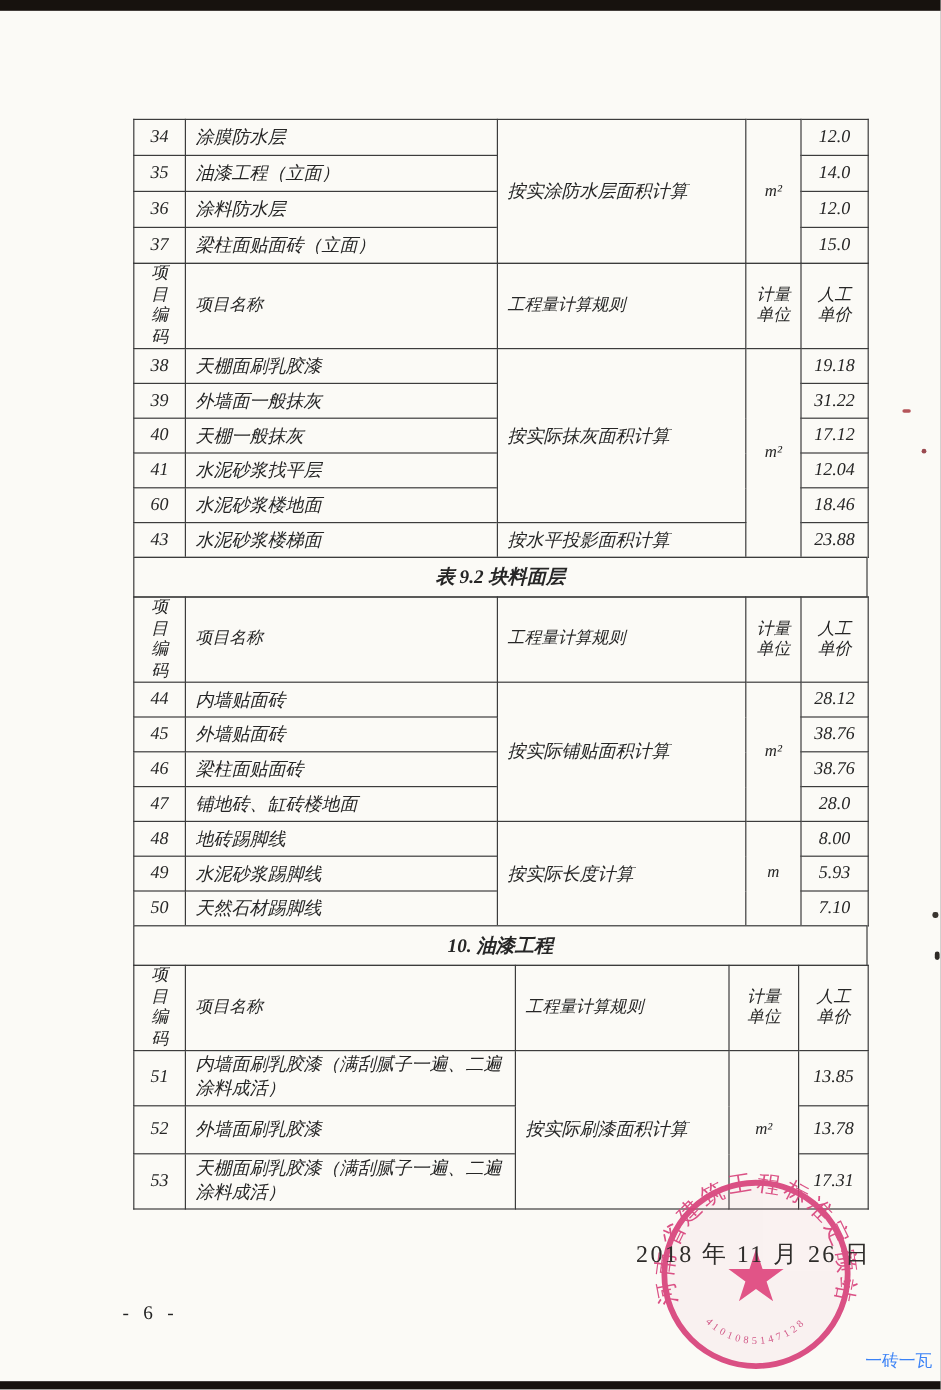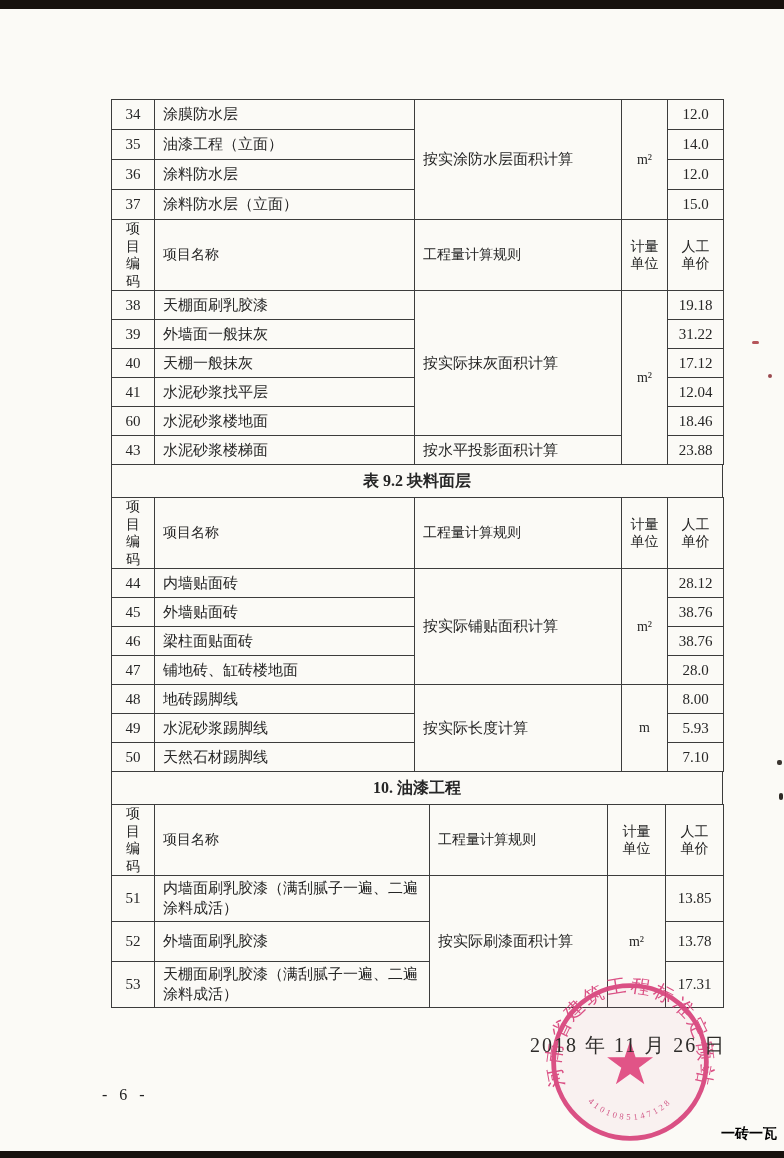"34" .content { font-style: none -> italic }
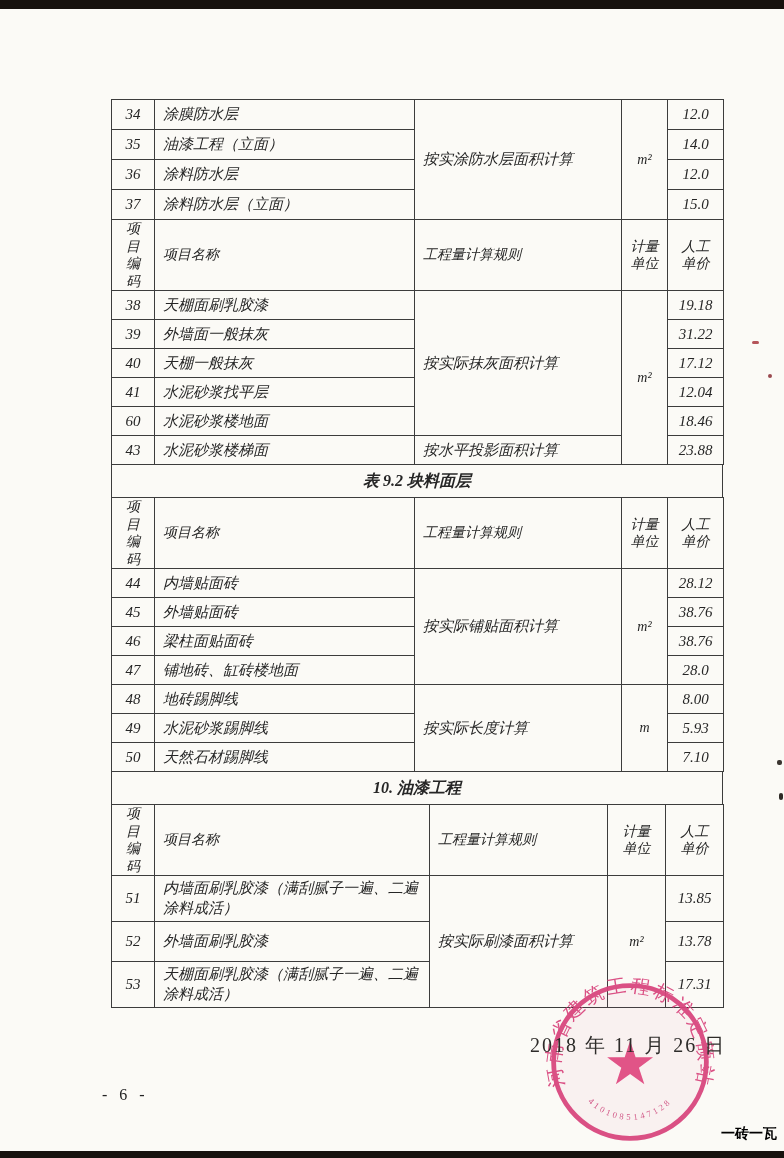"涂料防水层（立面）" td.c-name { text: 涂料防水层 -> 梁柱面贴面砖 }
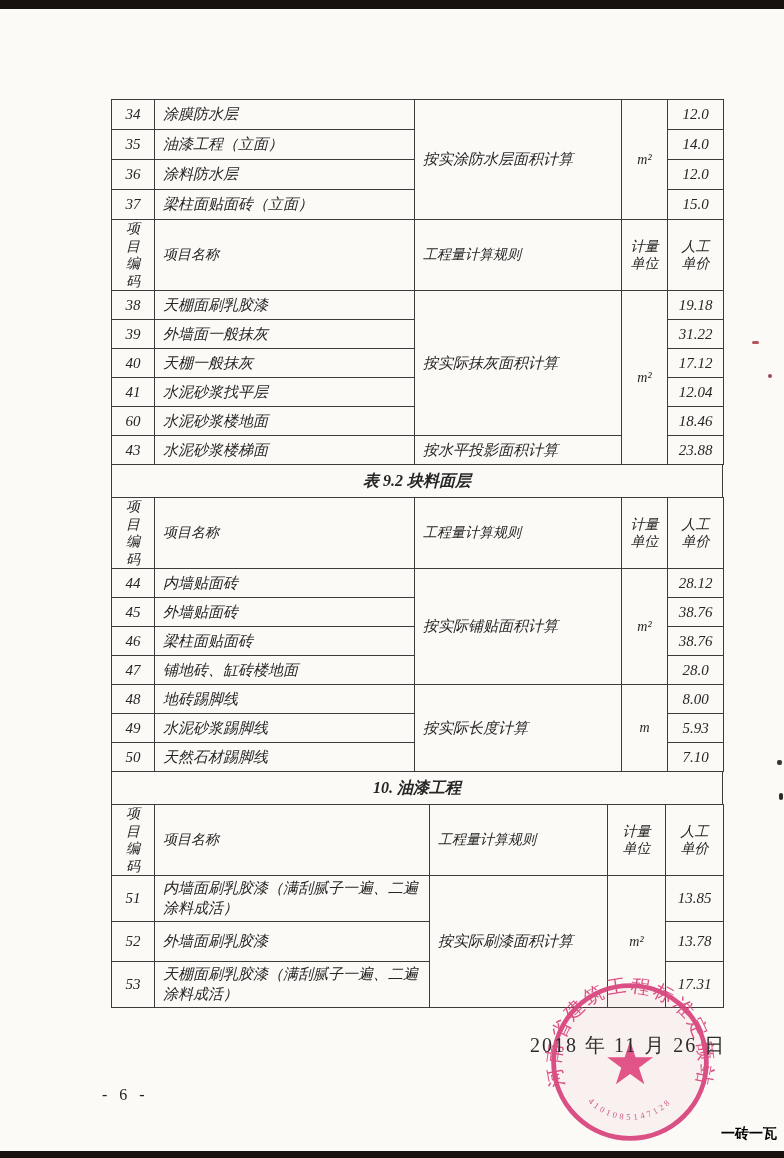"一砖一瓦" .watermark { color: #000000 -> #3b82f6; font-weight: 700 -> 400 }
